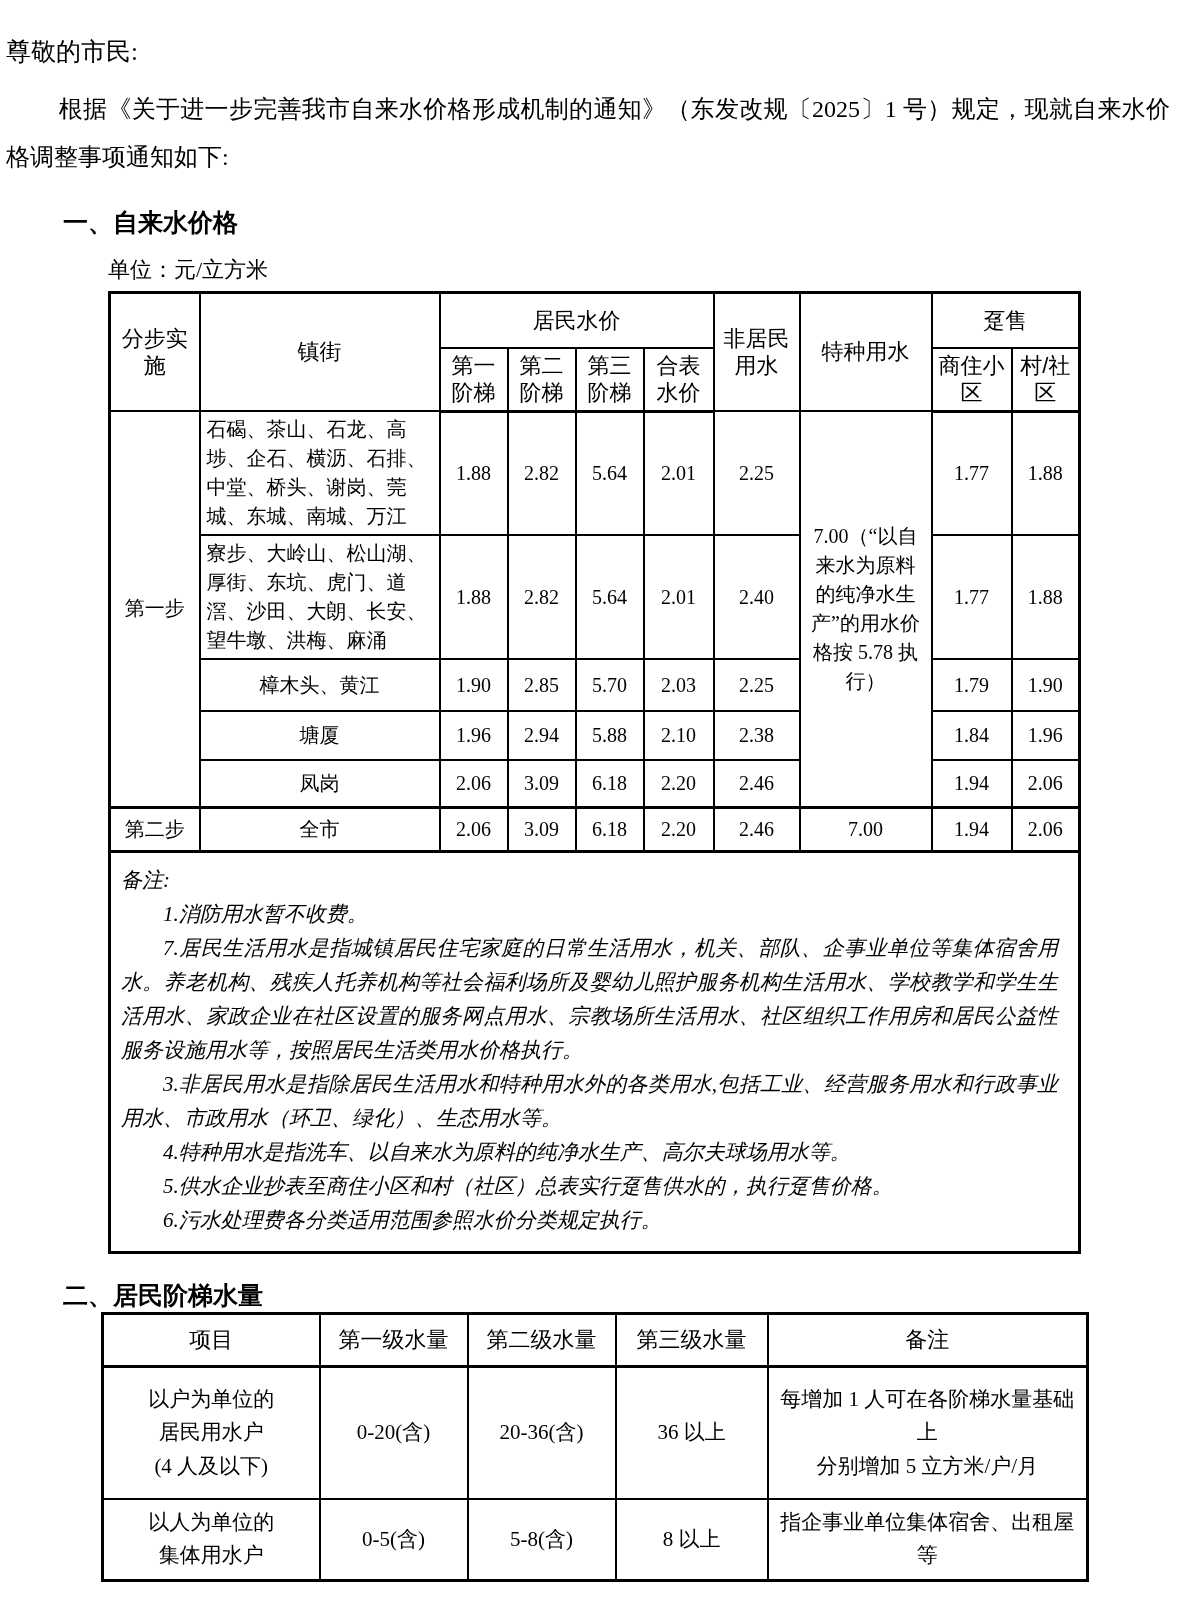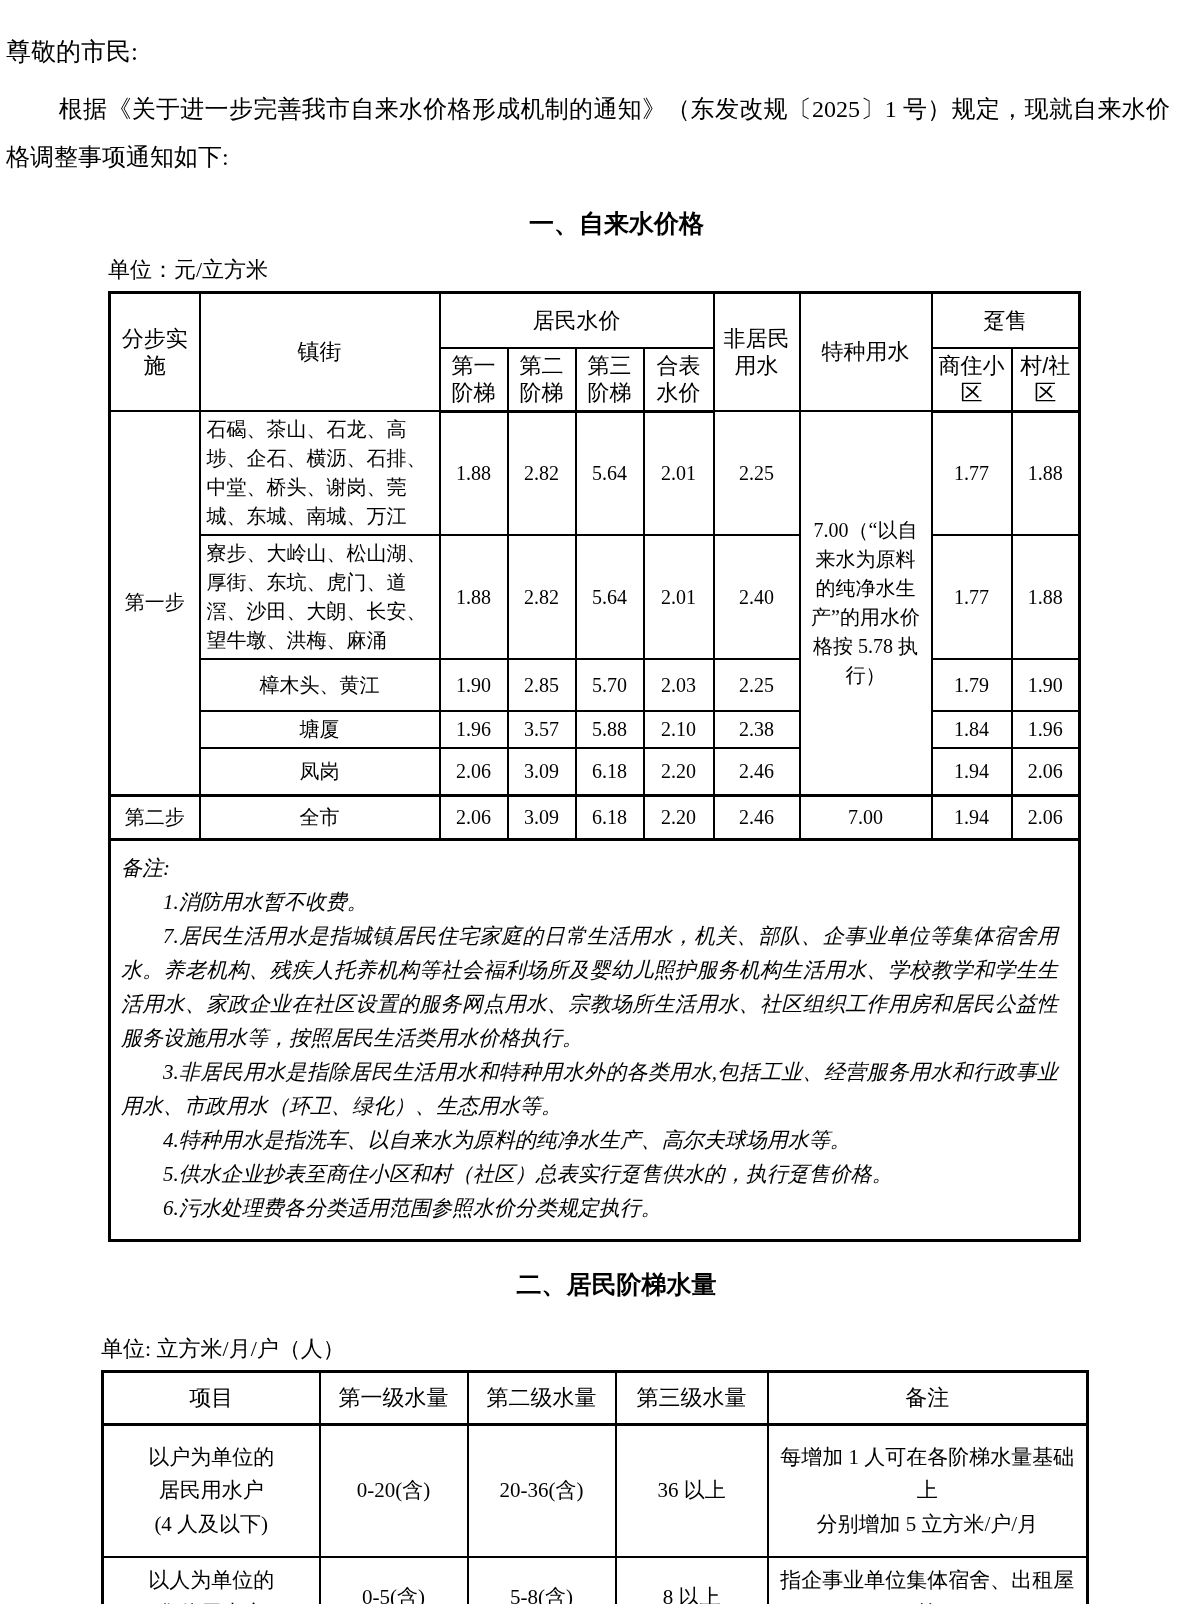"一、自来水价格" .sec-title { font-family: Liberation Sans, sans-serif -> Liberation Serif, serif; text-align: center -> none }
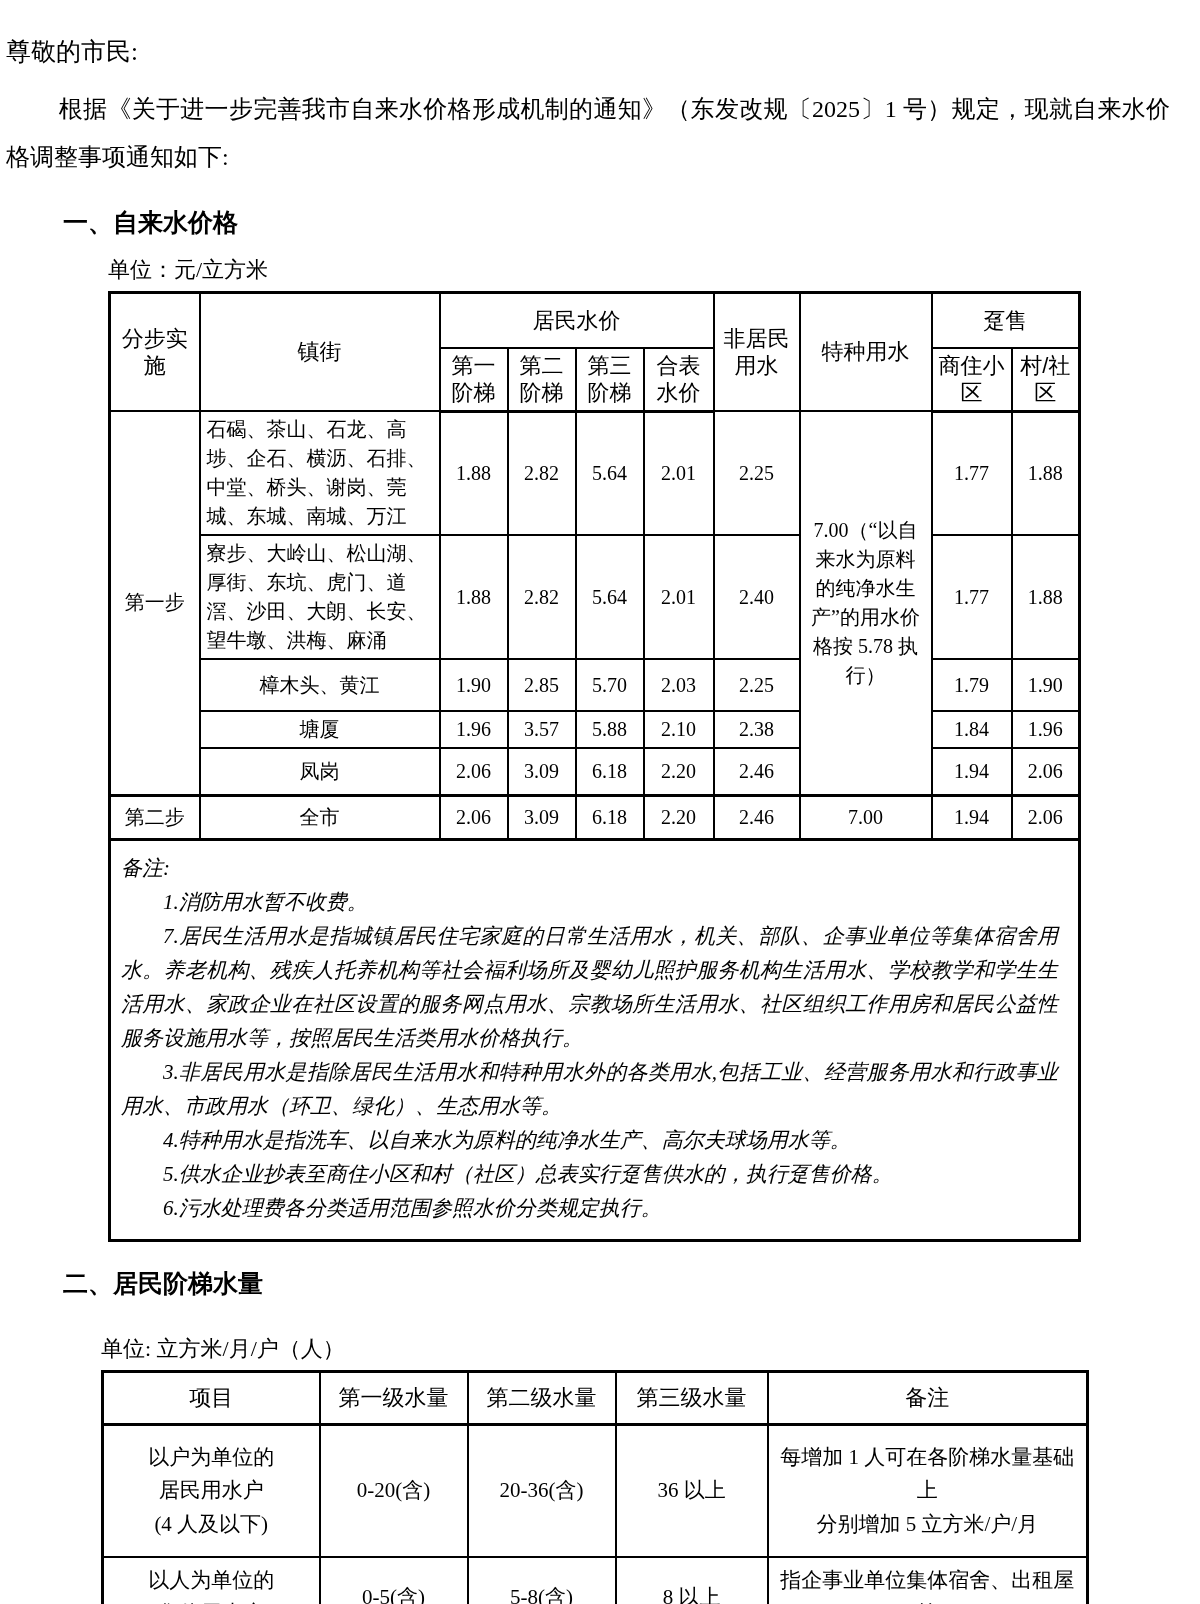"塘厦" tr { height: 37px -> 49px }
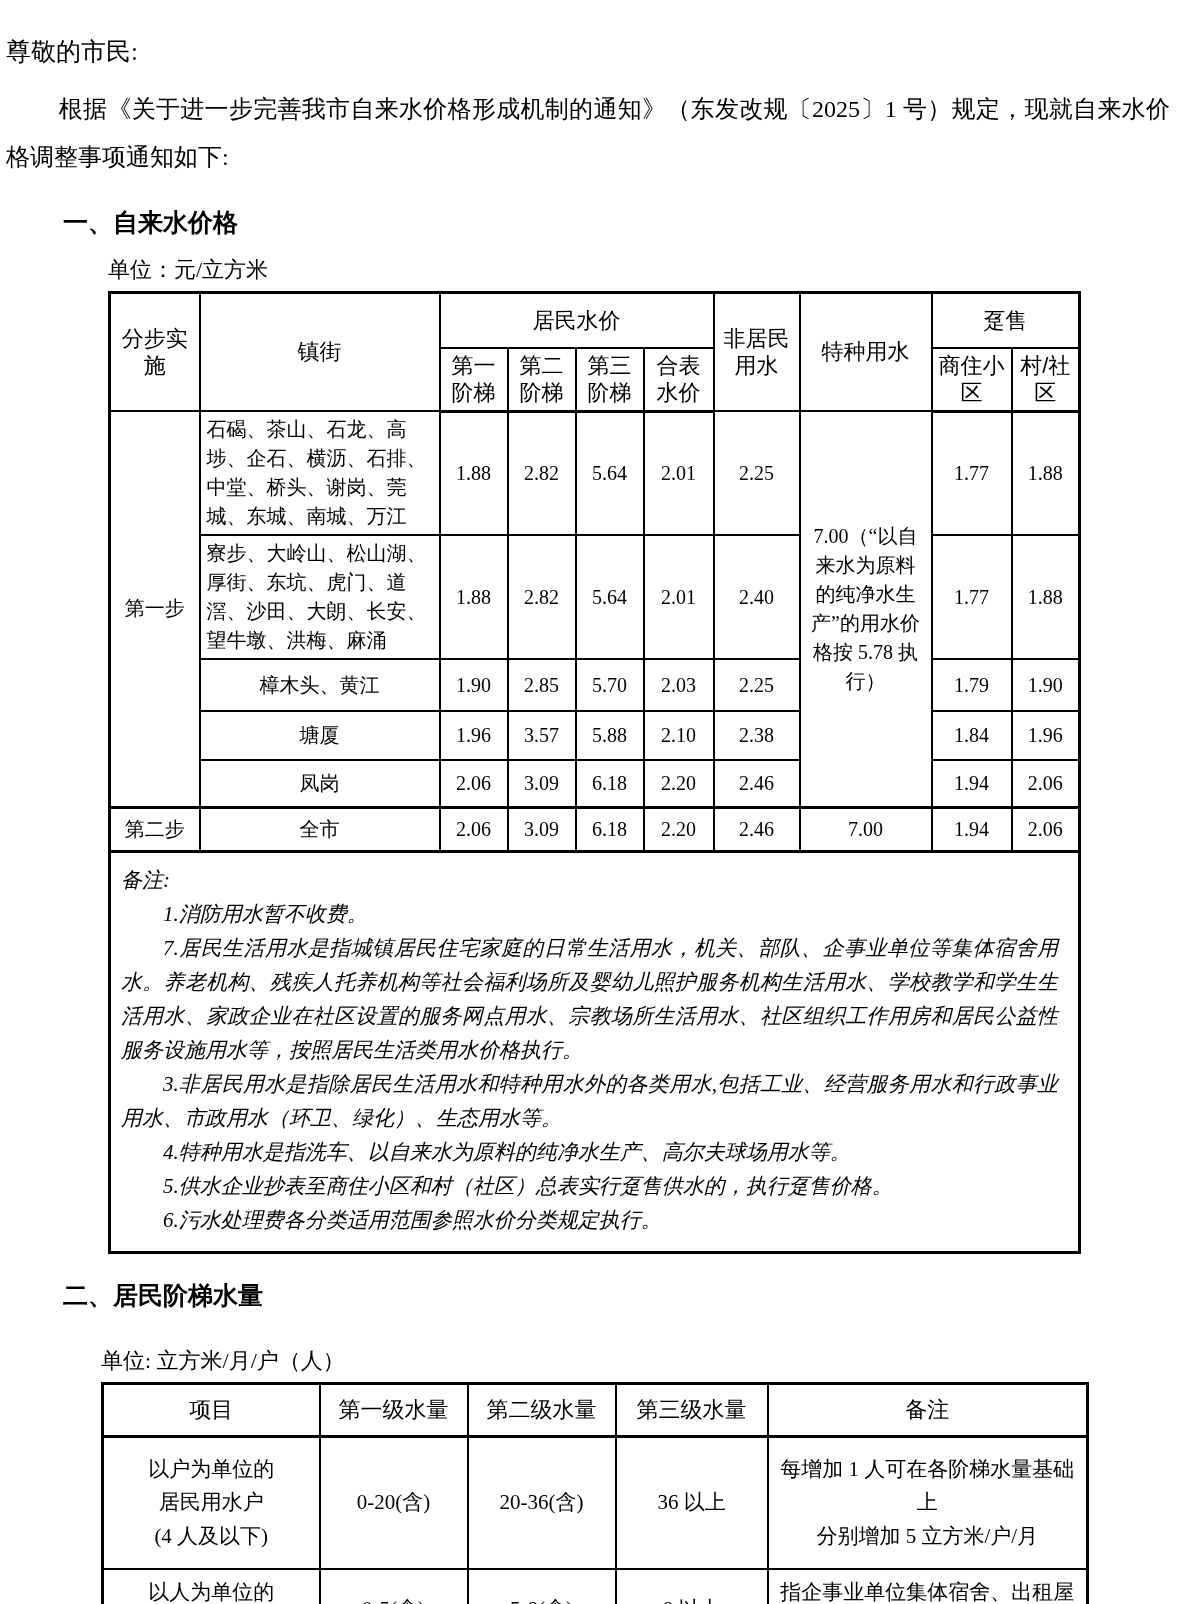"3.57" td { text: 3.57 -> 2.94 }
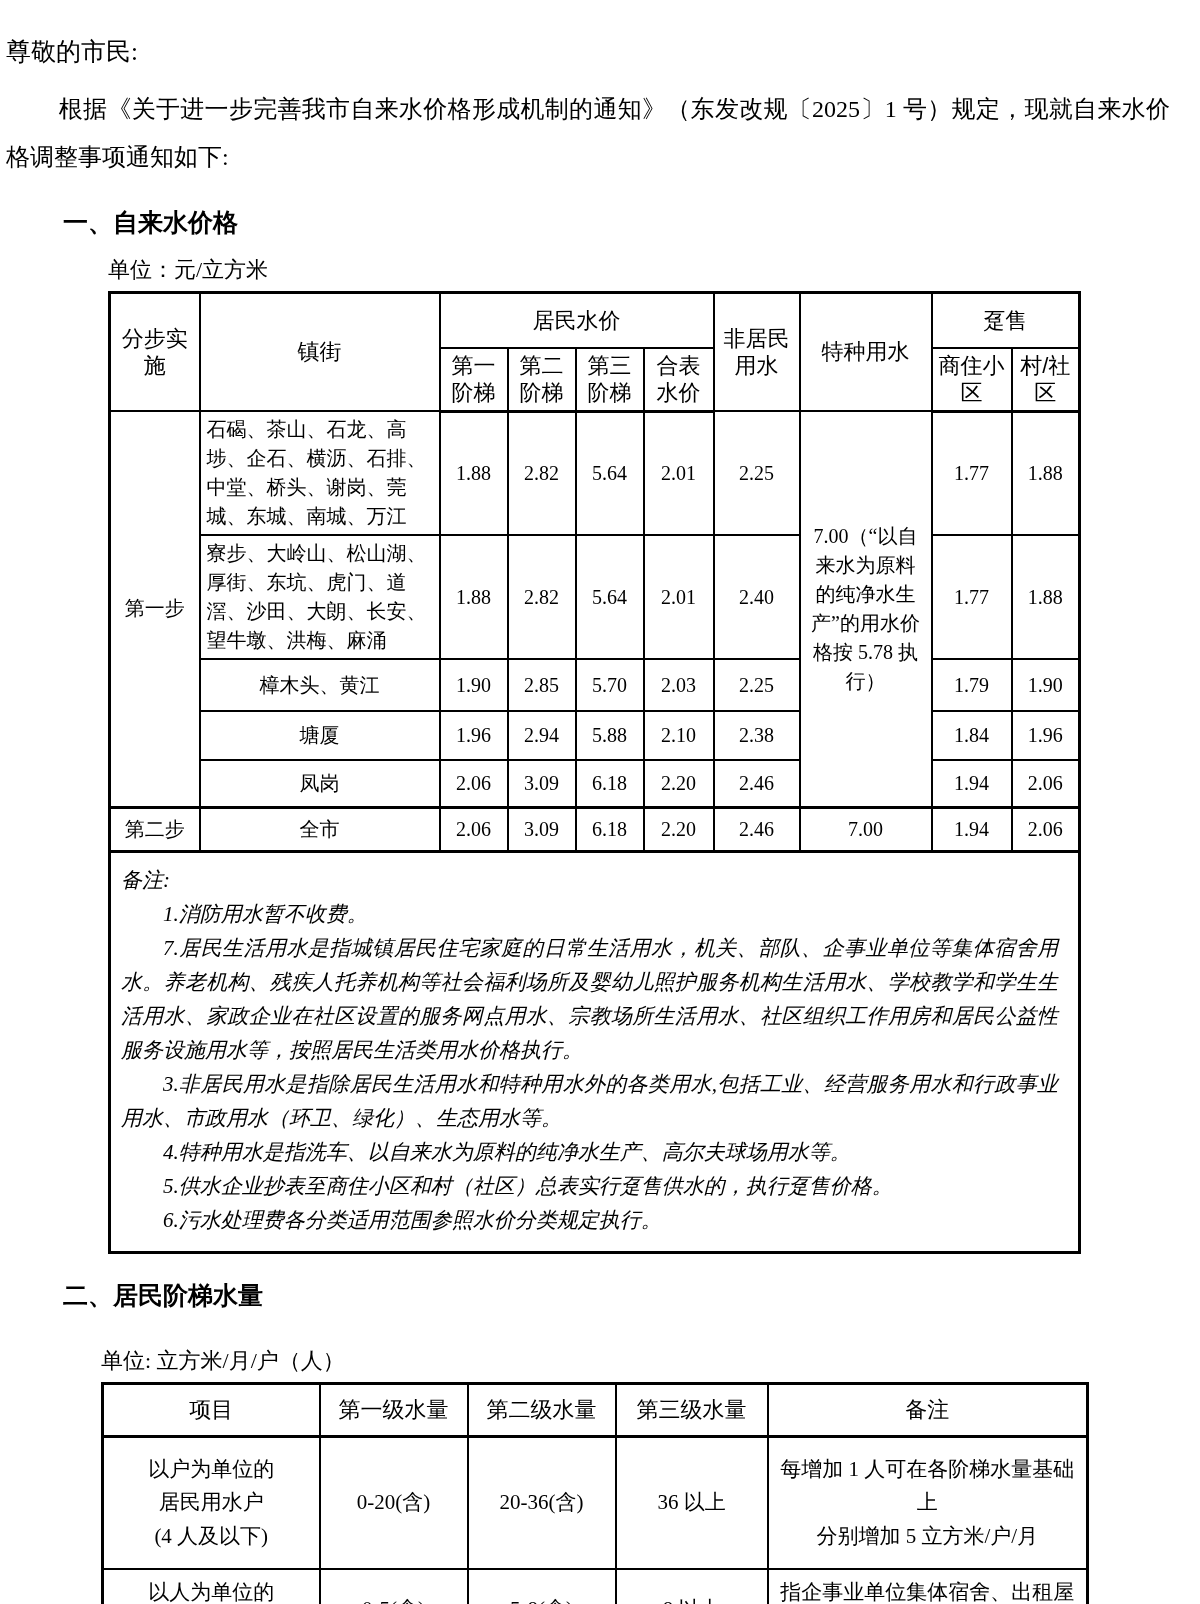"单位: 立方米/月/户（人）" div.unit-line { html: <div>单位: 立方米/月/户（人）</div> -> none }
